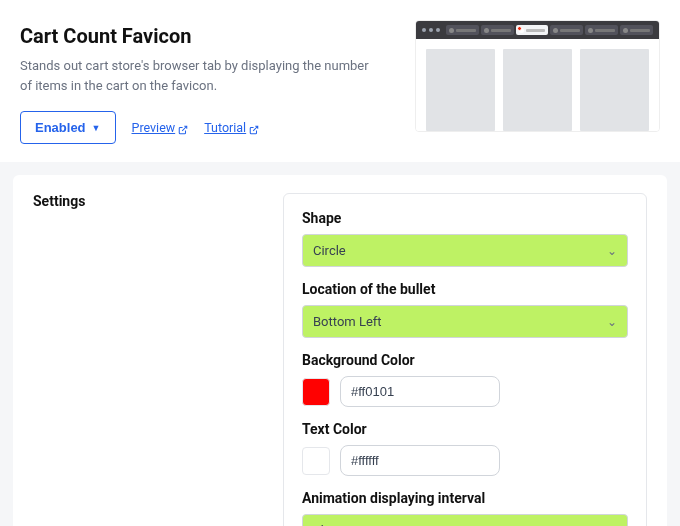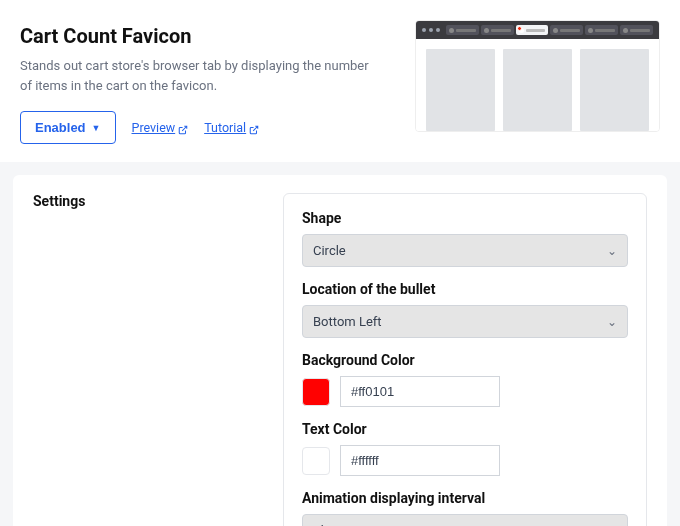"Circle" .select { background: #e5e5e5 -> #bef264 }
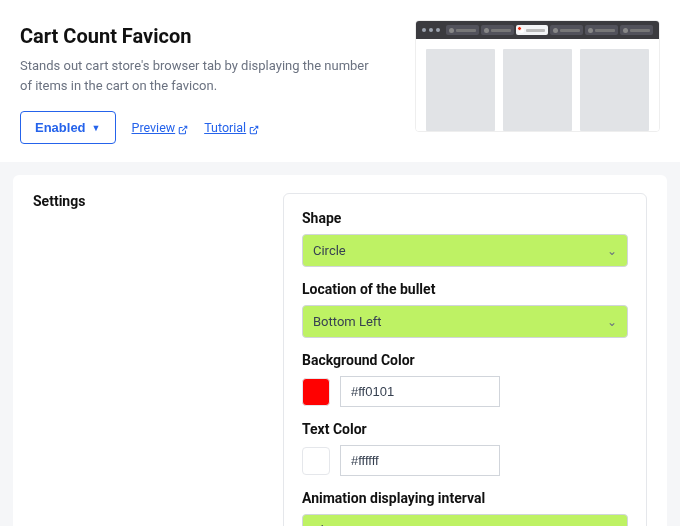"#ff0101" .color-input { border-radius: 0 -> 8px }
